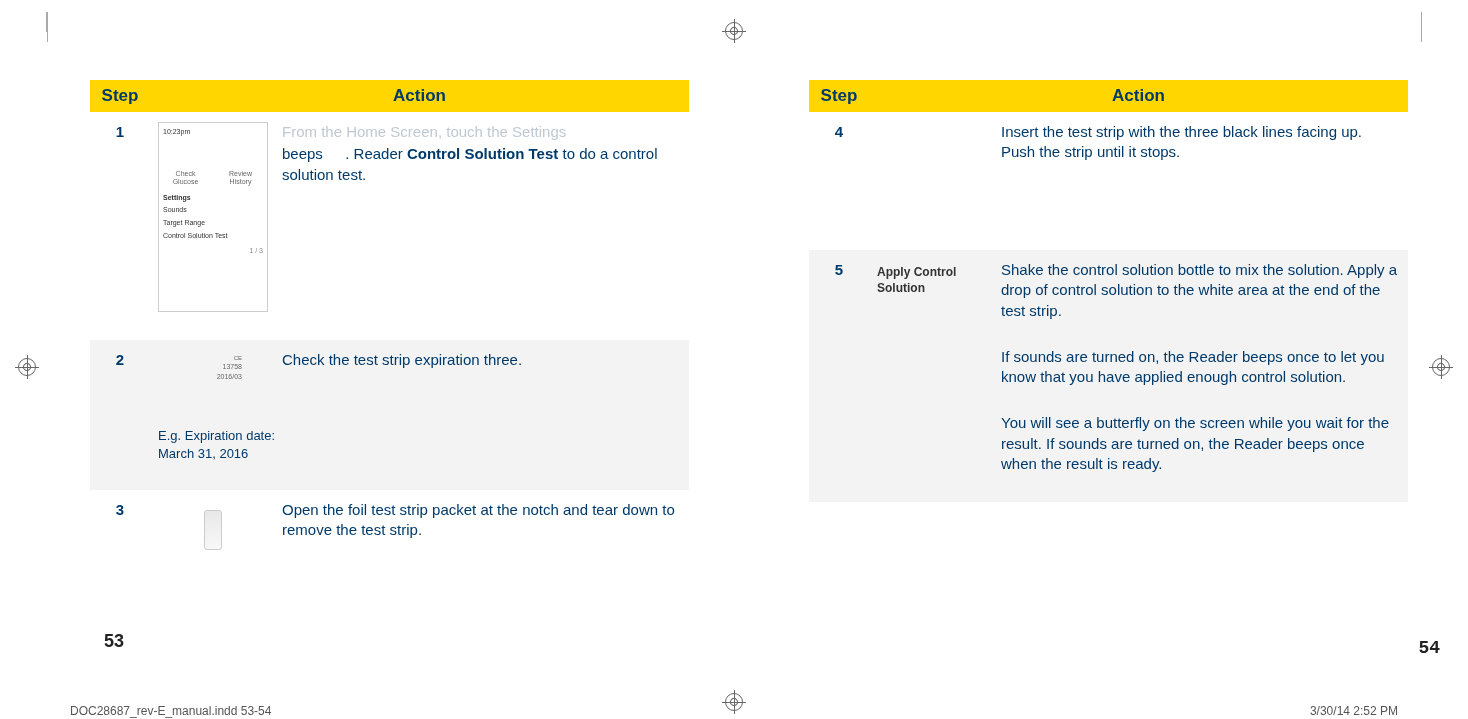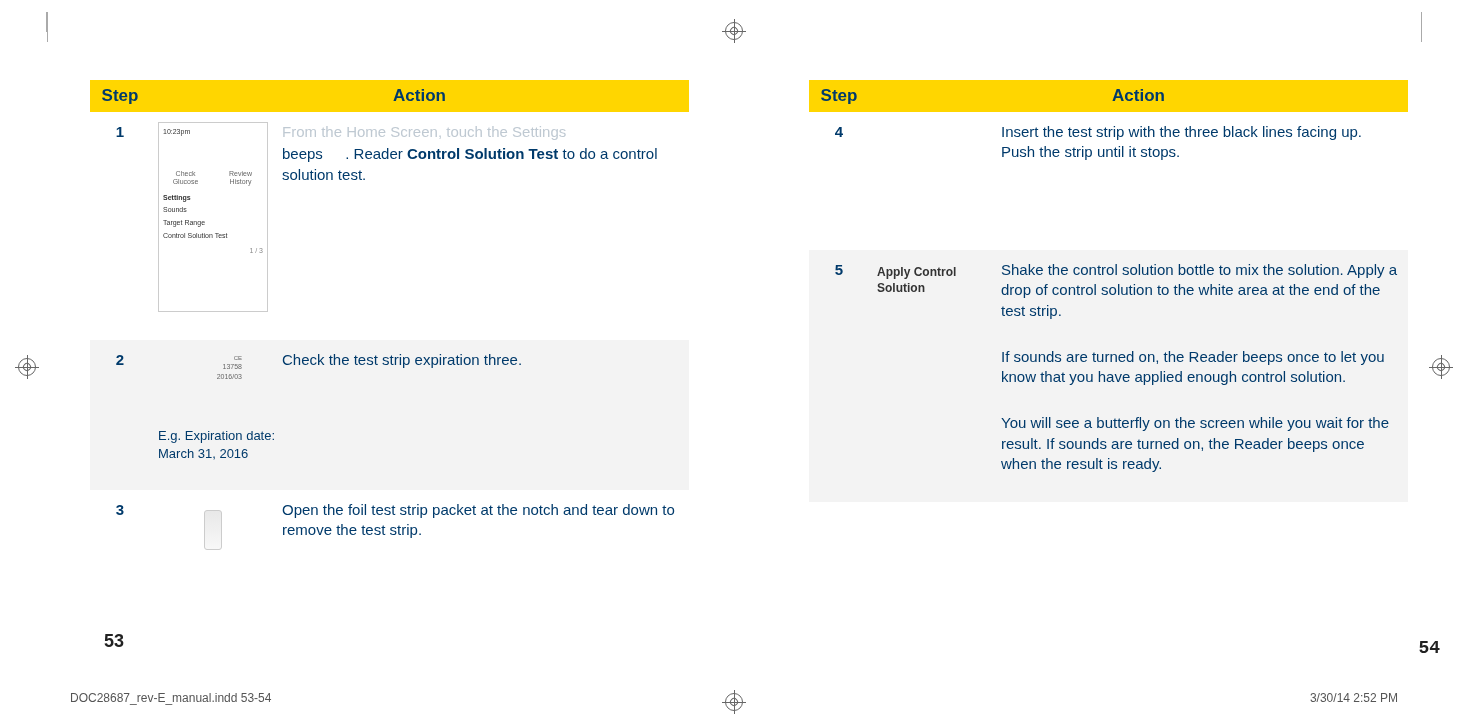"DOC28687_rev-E_manual.indd 53-54" .footer { bottom: 14px -> 1px }
